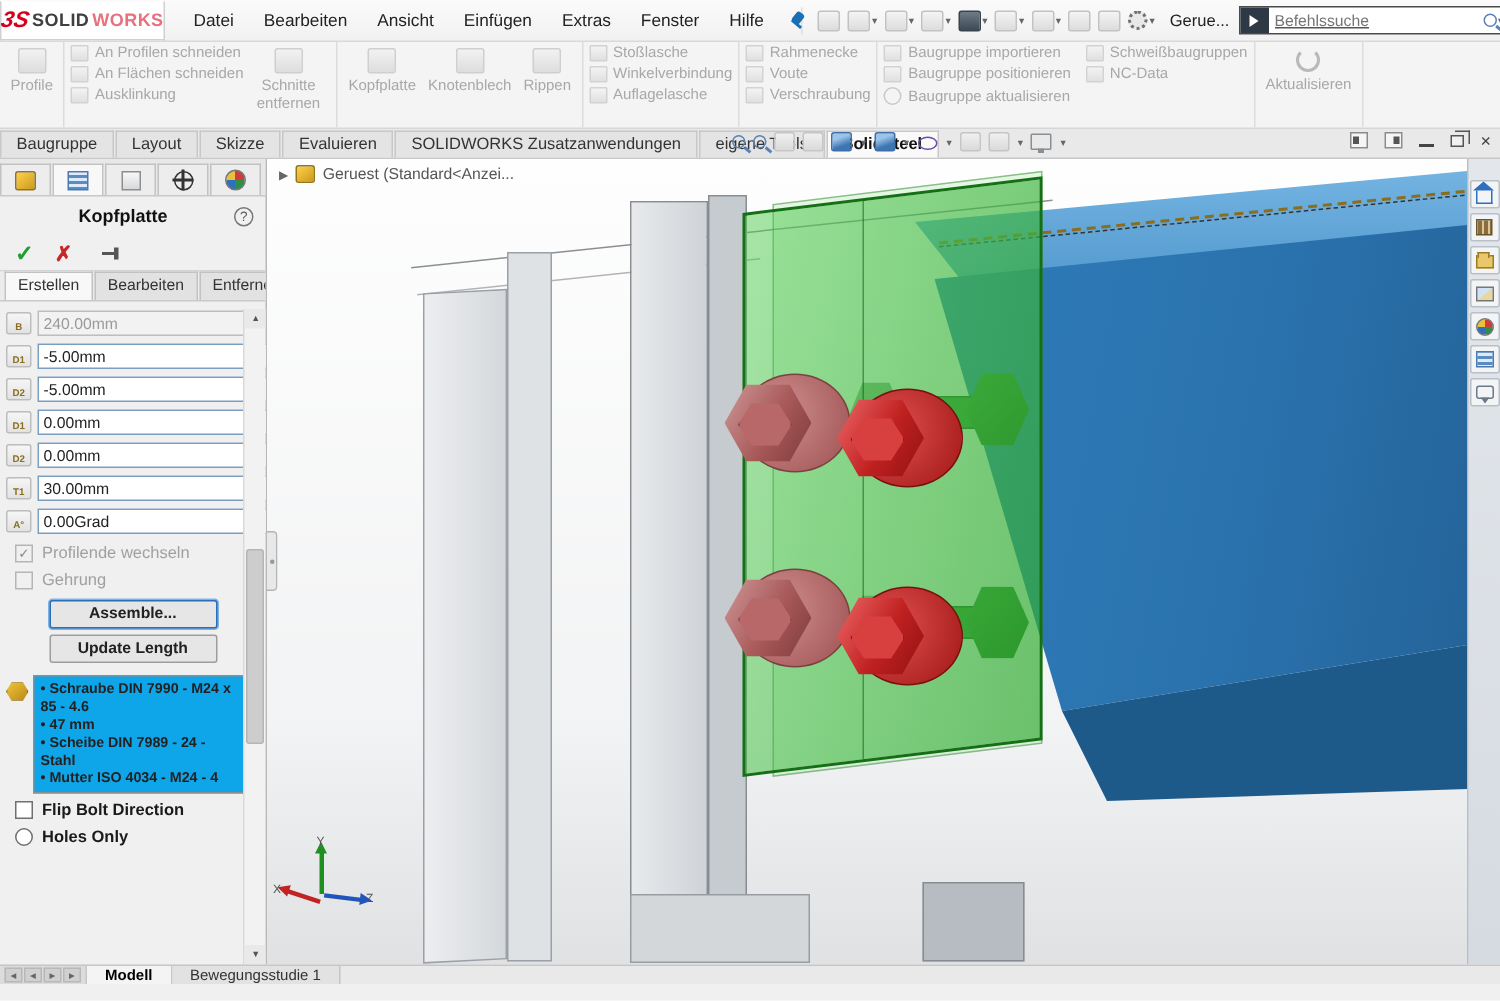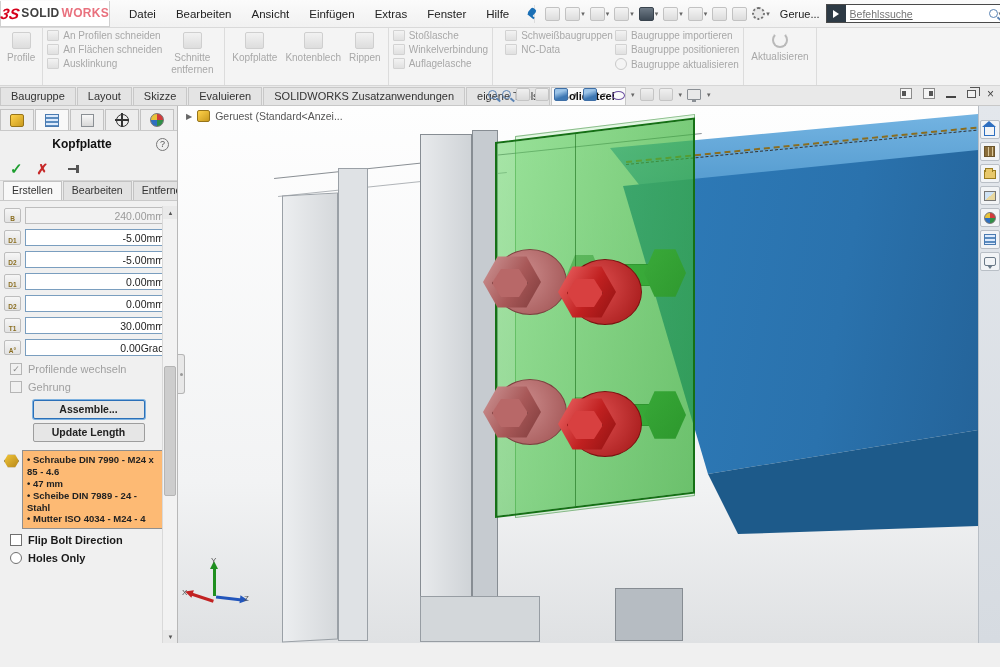"Rahmenecke" div.rgroup { html: none -> <div> <div> <div> <span></span> <span>Rahmenecke</span> </div> <div> <span></span> <span>Voute</span> </div> <div> <span></span> <span>Verschraubung</span> </div> </div> </div> }
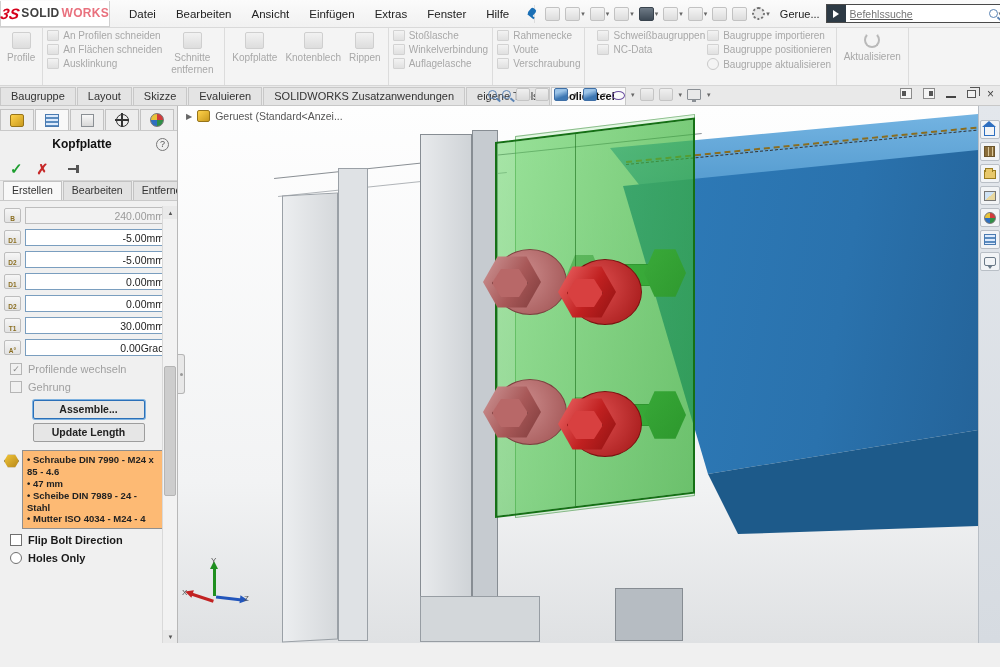"Schweißbaugruppen" div.stack { order: before "Baugruppe importieren" -> after "Baugruppe importieren" }
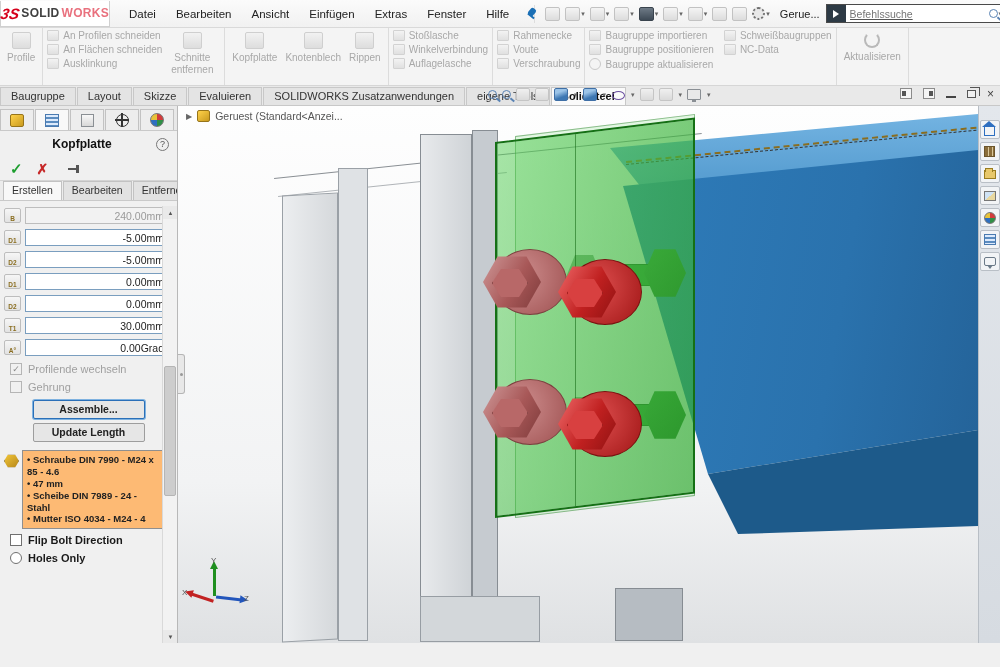"240.00mm" .finput input { text-align: right -> none }
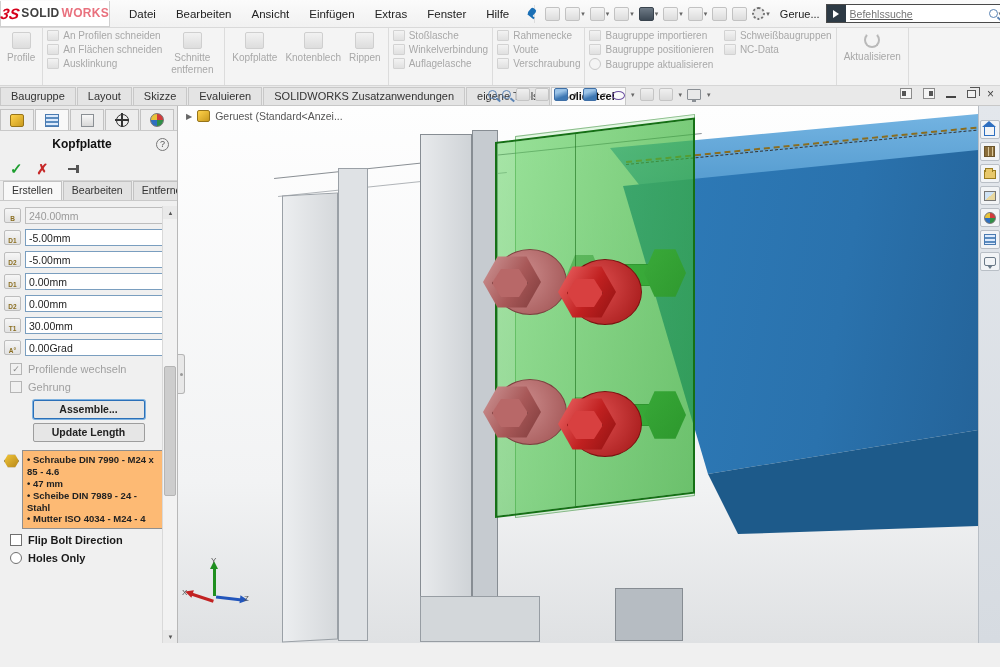"Schraube DIN 7990 - M24" .infobox { background: #fdba74 -> #0ea5e9 }
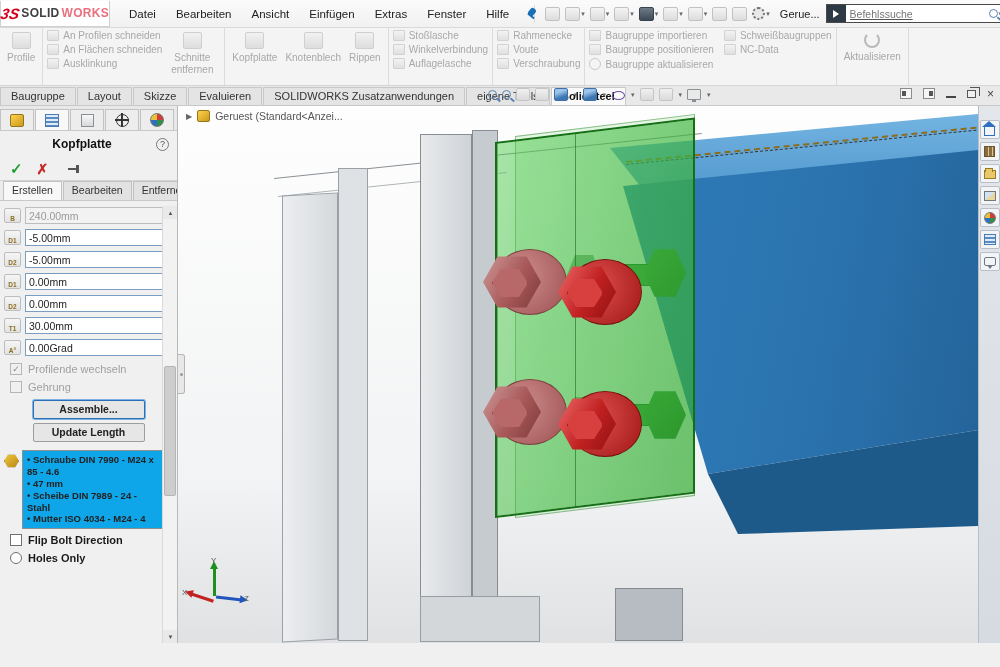"Modell" div.docktabs { html: none -> <div> <div> <span>◀</span> <span>◀</span> <span>▶</span> <span>▶</span> </div> <span>Modell</span> <span>Bewegungsstudie 1</span> </div> }
